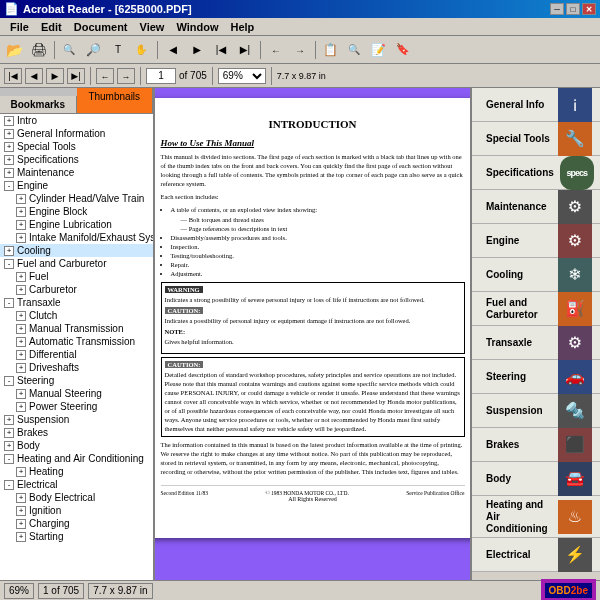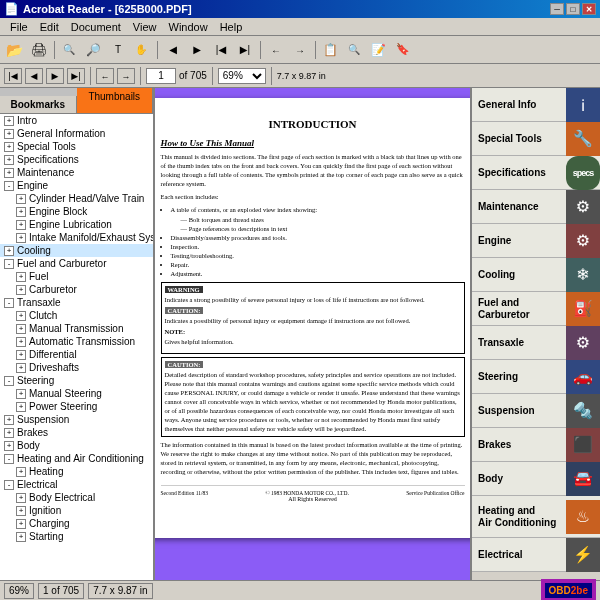"File" .menu-item { font-weight: none -> bold }
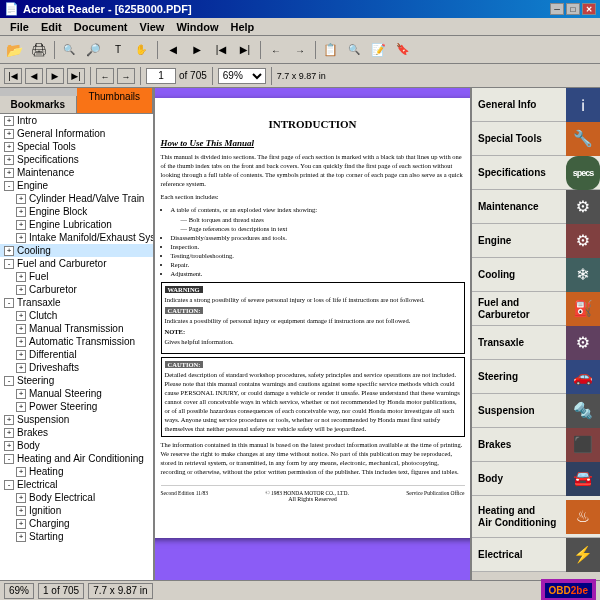"General Info" .chapter-item { padding: 0 -> 8px }
